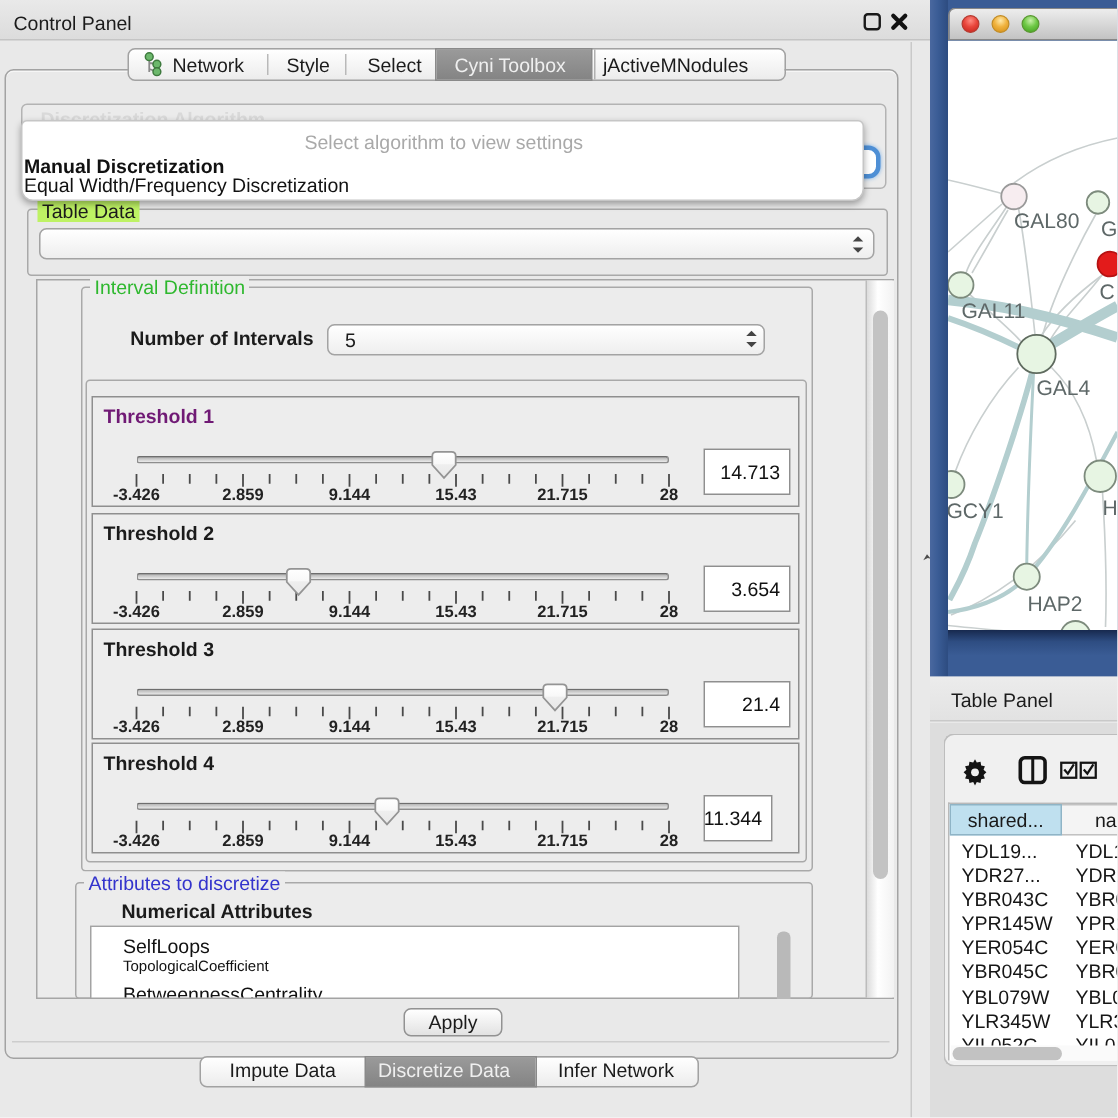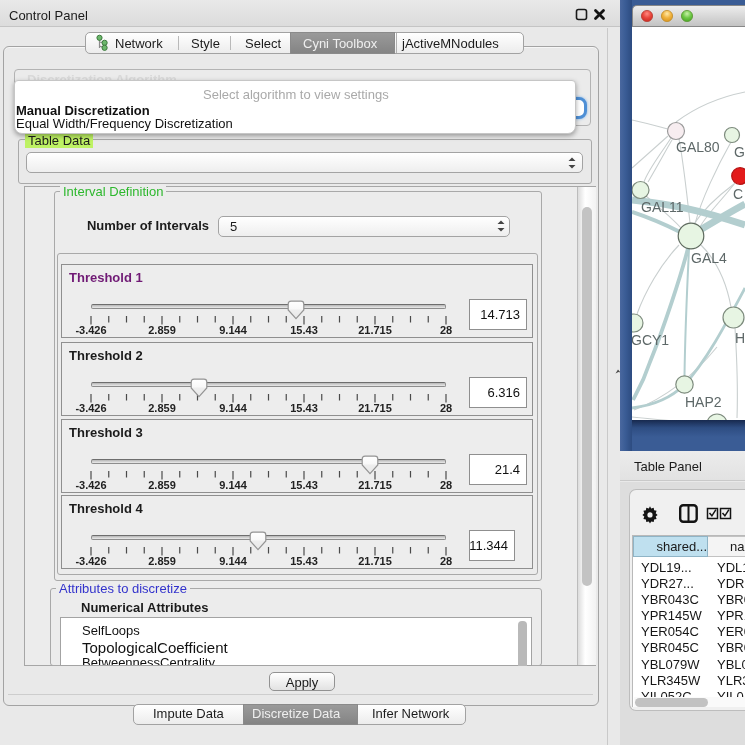"6.316" span { text: 6.316 -> 3.654 }
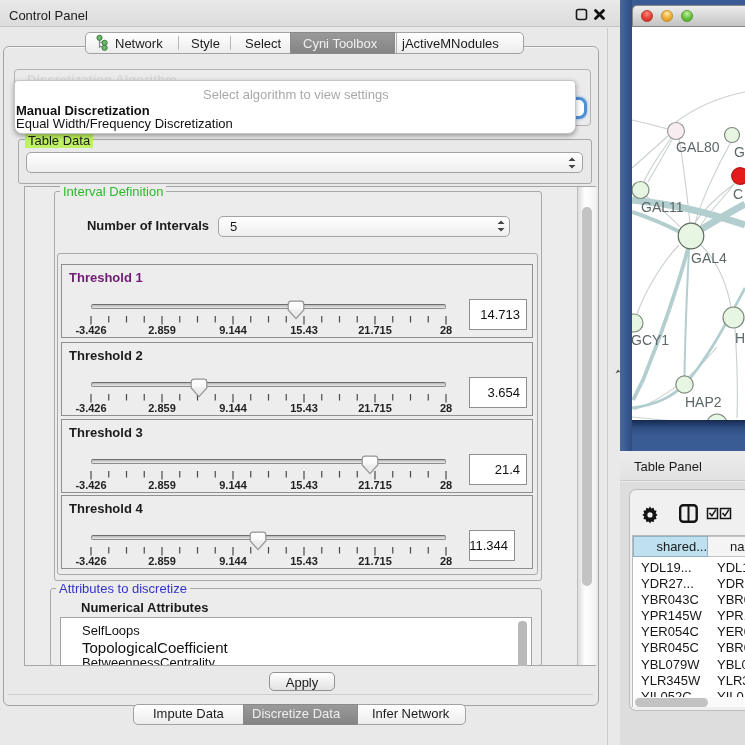"shared..." div { text-align: right -> center }
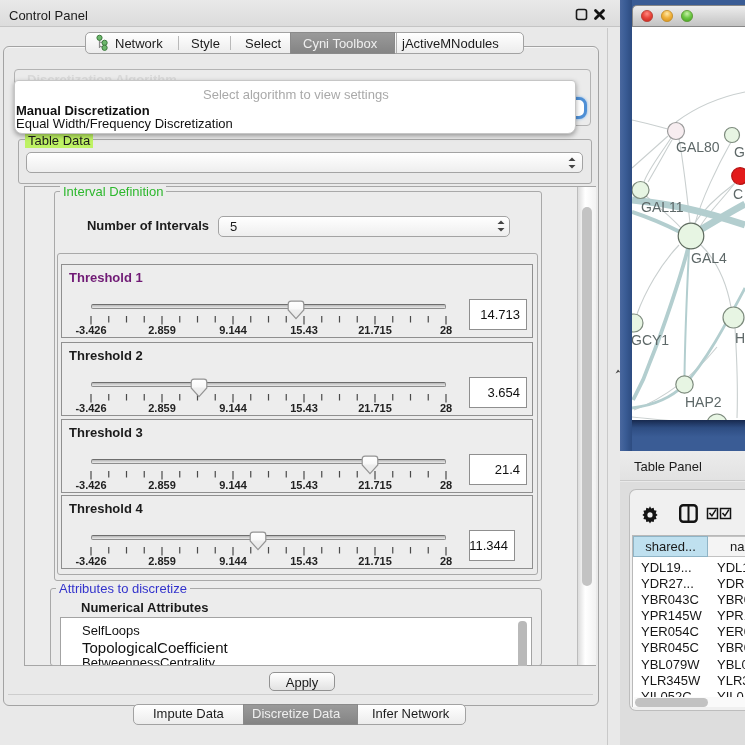"SelfLoops" div.abs { width: 472px -> 433px }
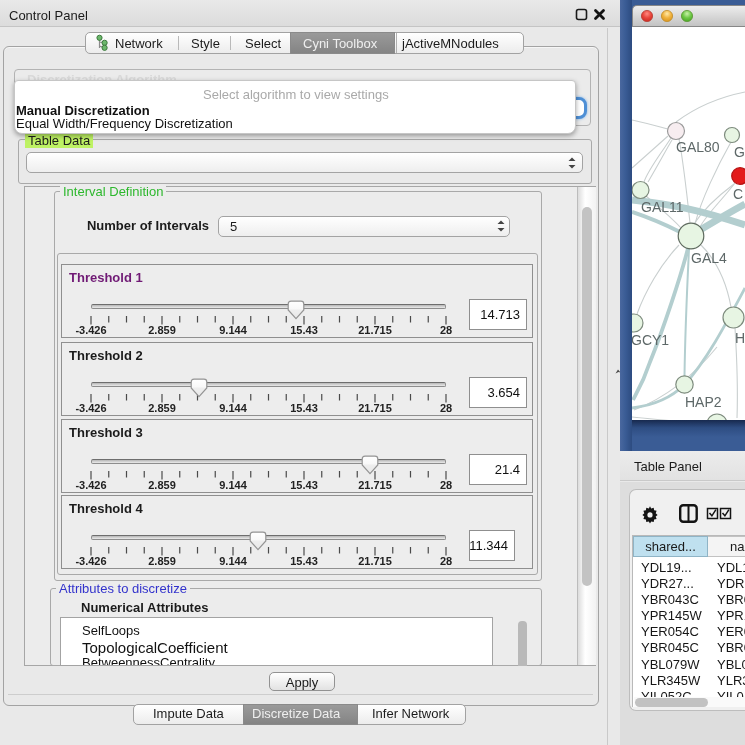"TopologicalCoefficient" div { font-size: 15px -> 10px }
